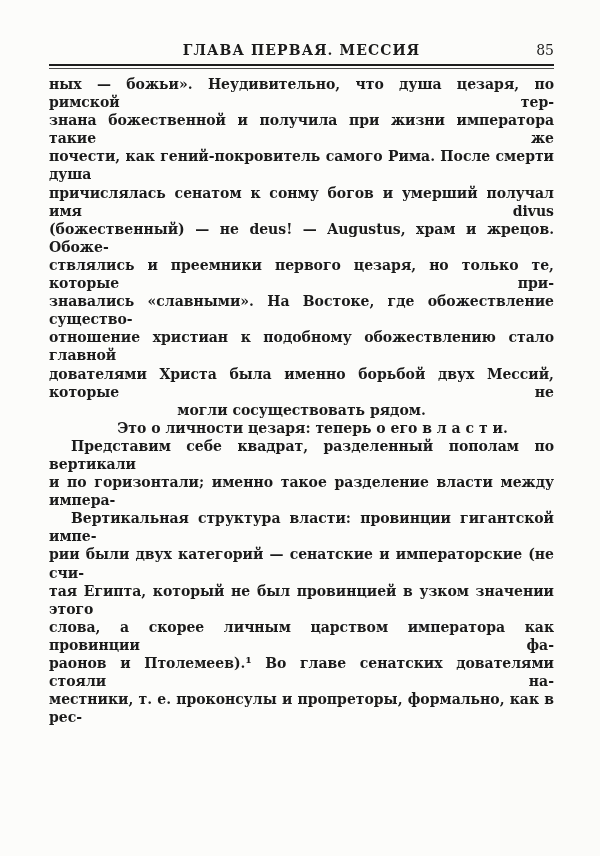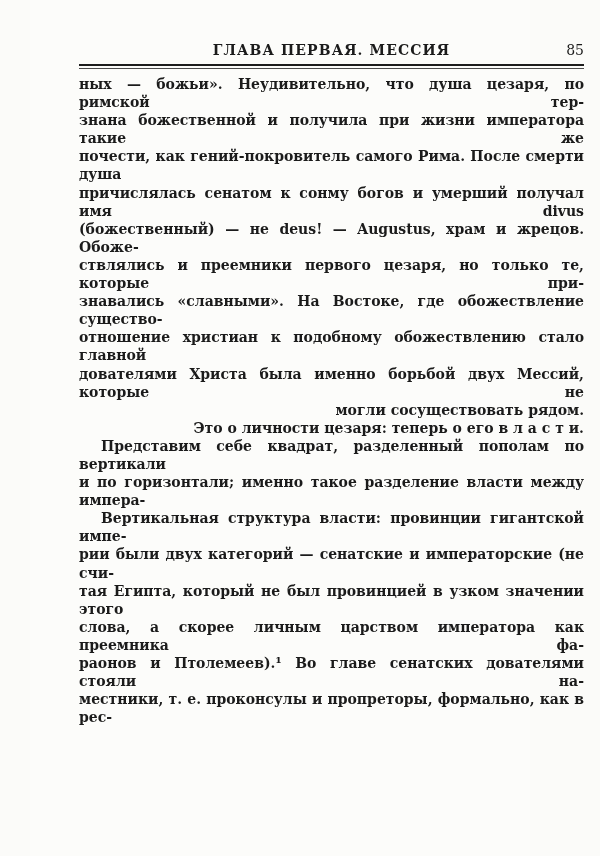"ГЛАВА ПЕРВАЯ. МЕССИЯ" .page { margin-left: 30px -> none }
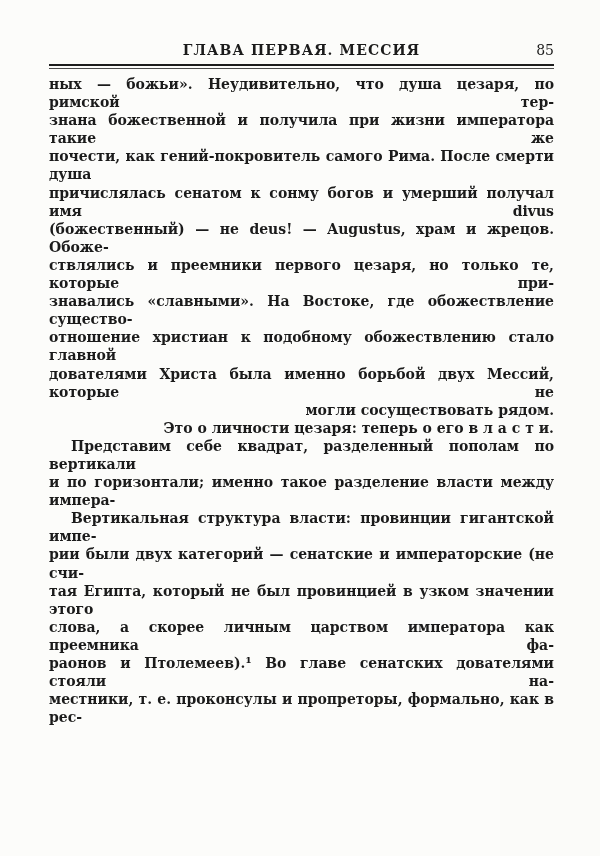"могли сосуществовать рядом." .bline { text-align: right -> center }
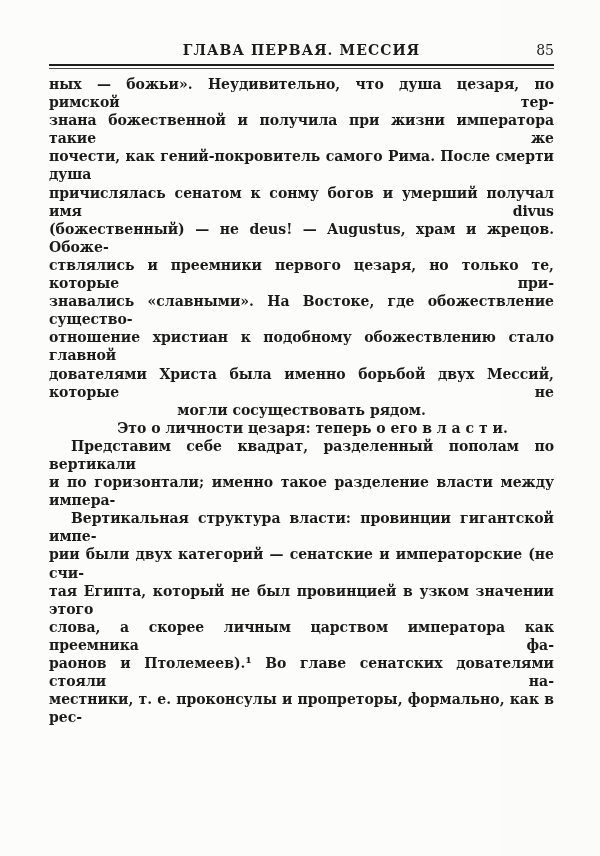"слова, а скорее личным царством" div.bline { text: преемника -> провинции }
